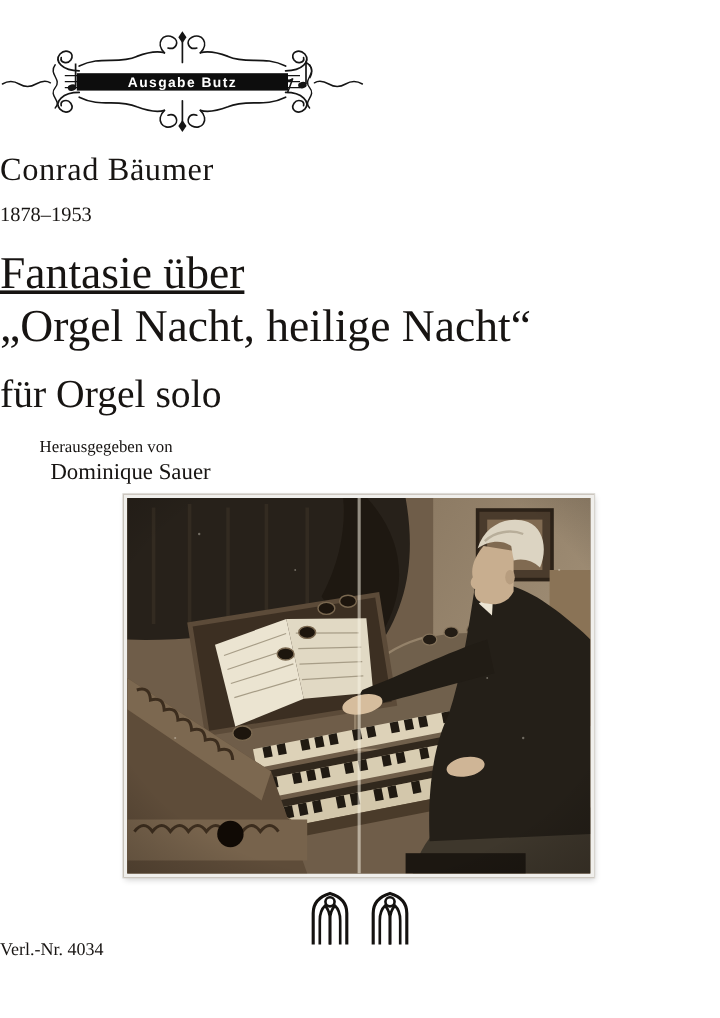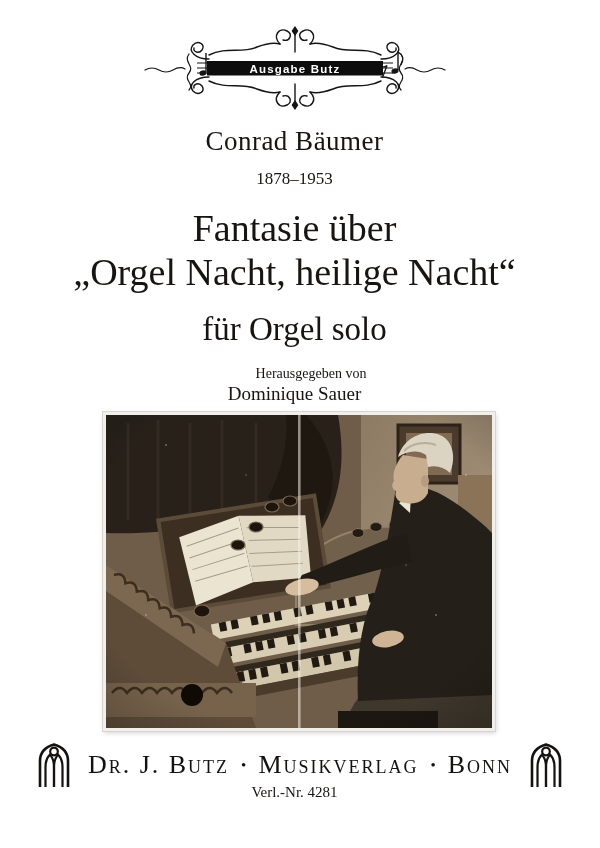"Ausgabe Butz" .abs { text-align: center -> left }
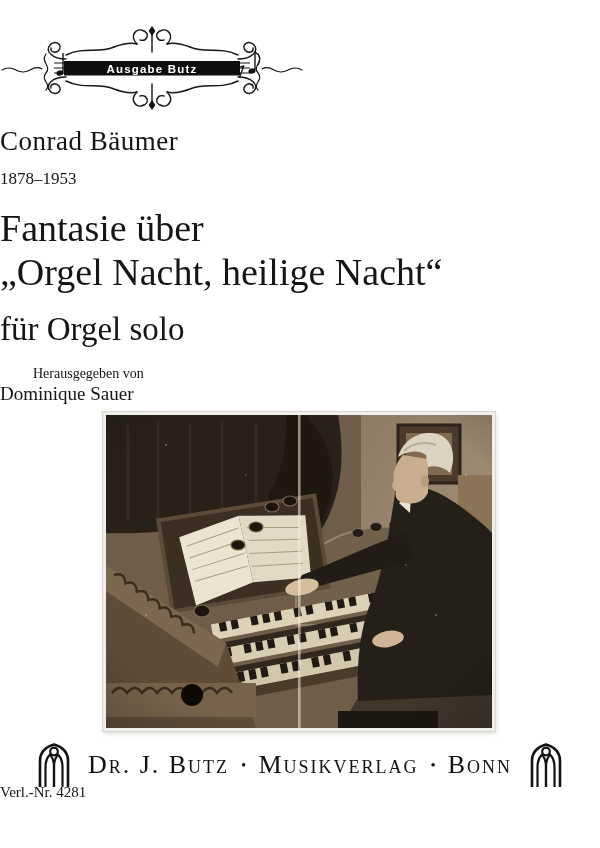"Fantasie über" .title-line1 { text-decoration: none -> underline }
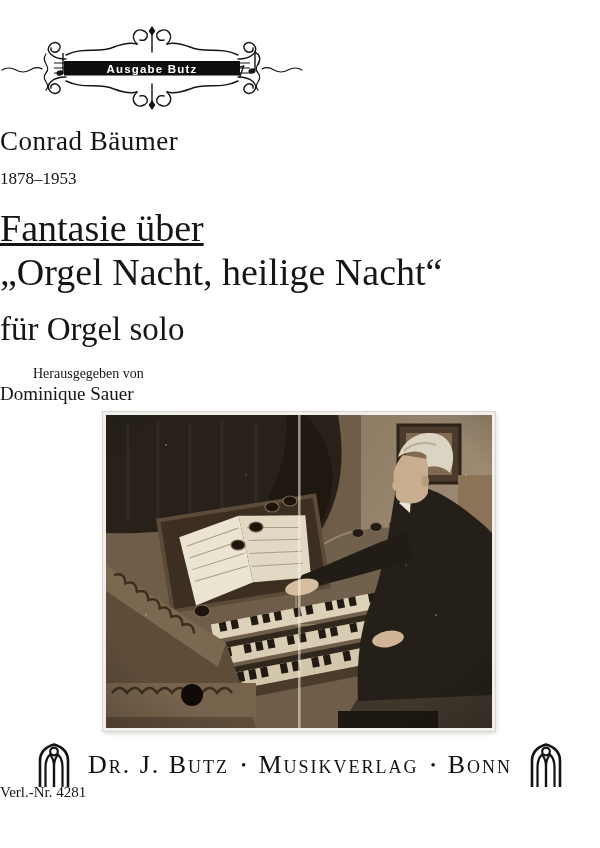"Dominique Sauer" .editor-name { padding-left: none -> 42px }
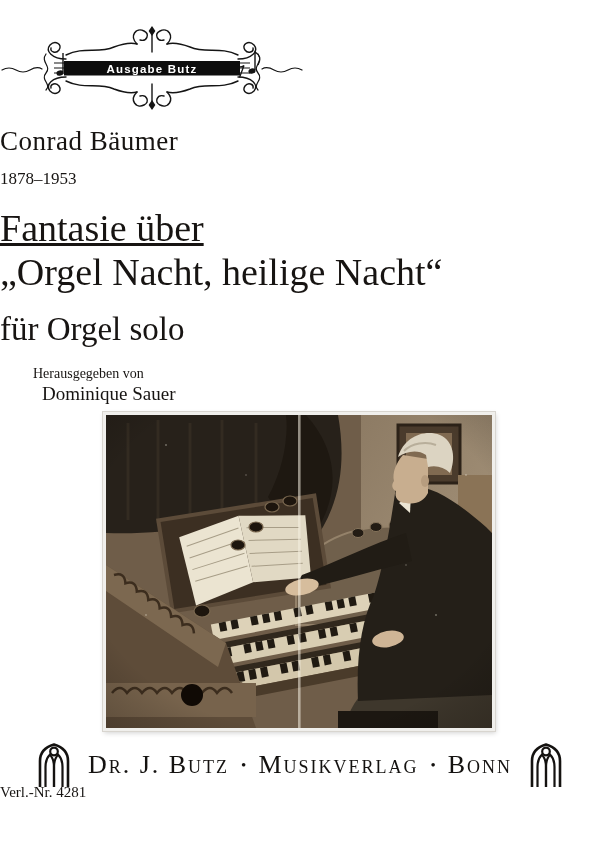"Dr. J. Butz • Musikverlag" div.publisher-line { html: <div> <span>Dr. J. Butz</span><span>•</span><span>Musikverlag</span><span>•</span><span>Bonn</span> </div> -> none }
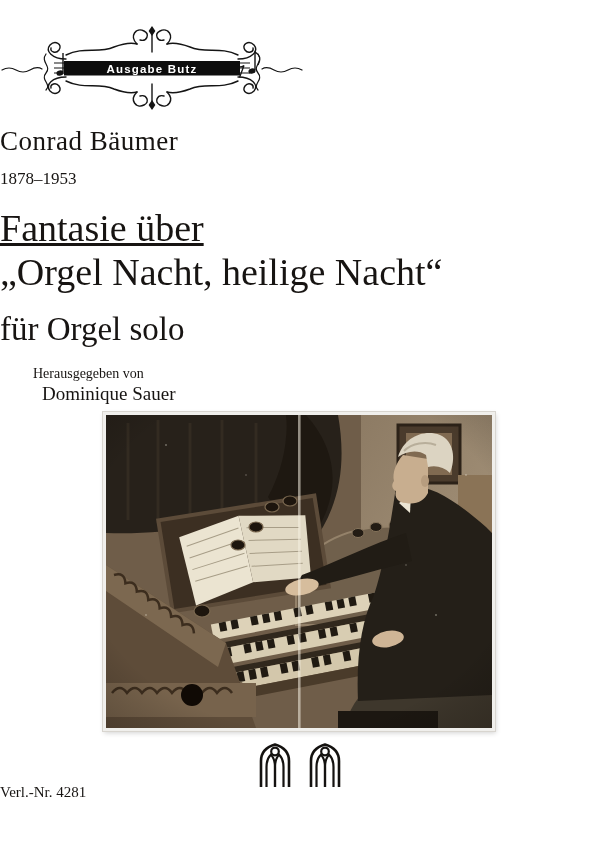"Verl.-Nr. 4281" div.abs { text: 4281 -> 4034 }
